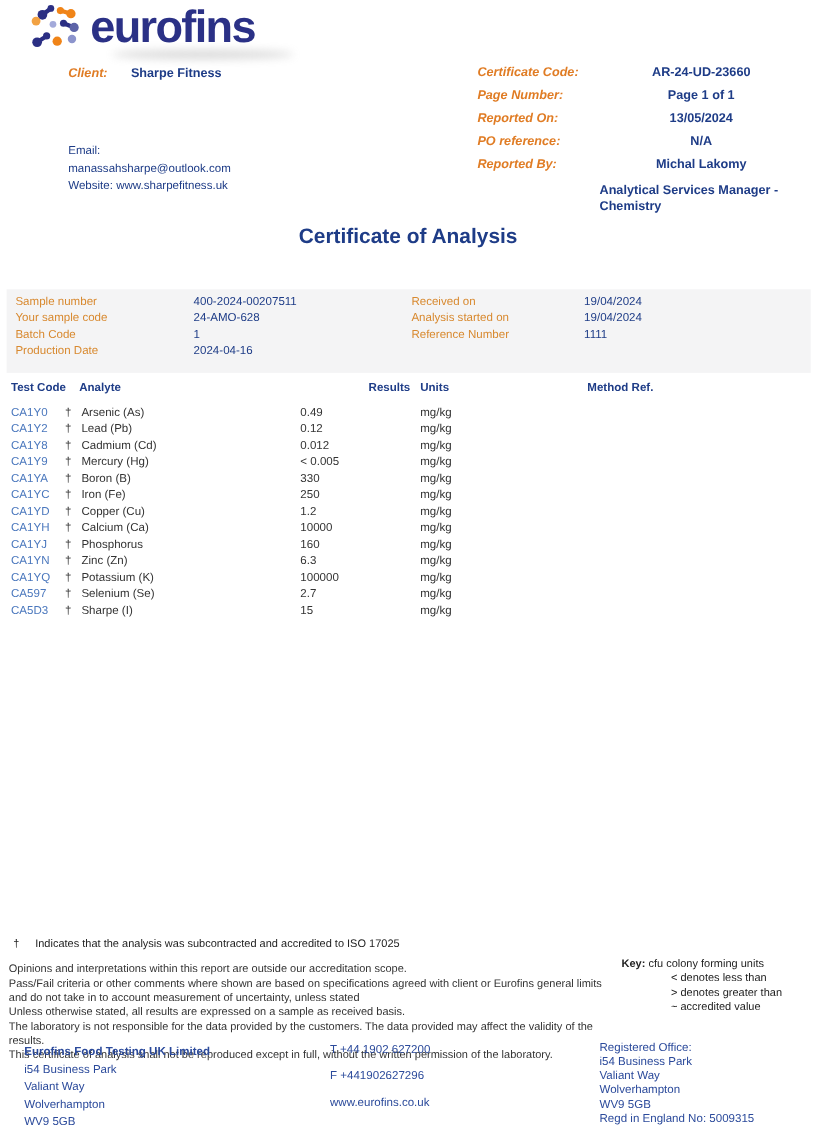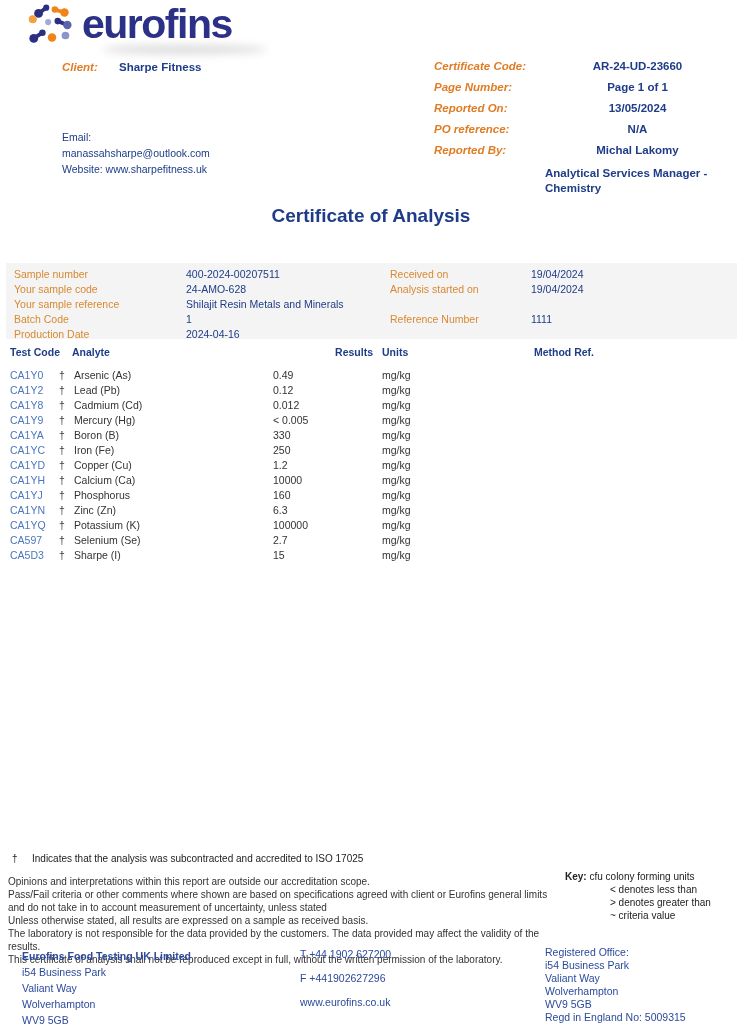"400-2024-00207511" .sp-v1 { left: 176px -> 166px }
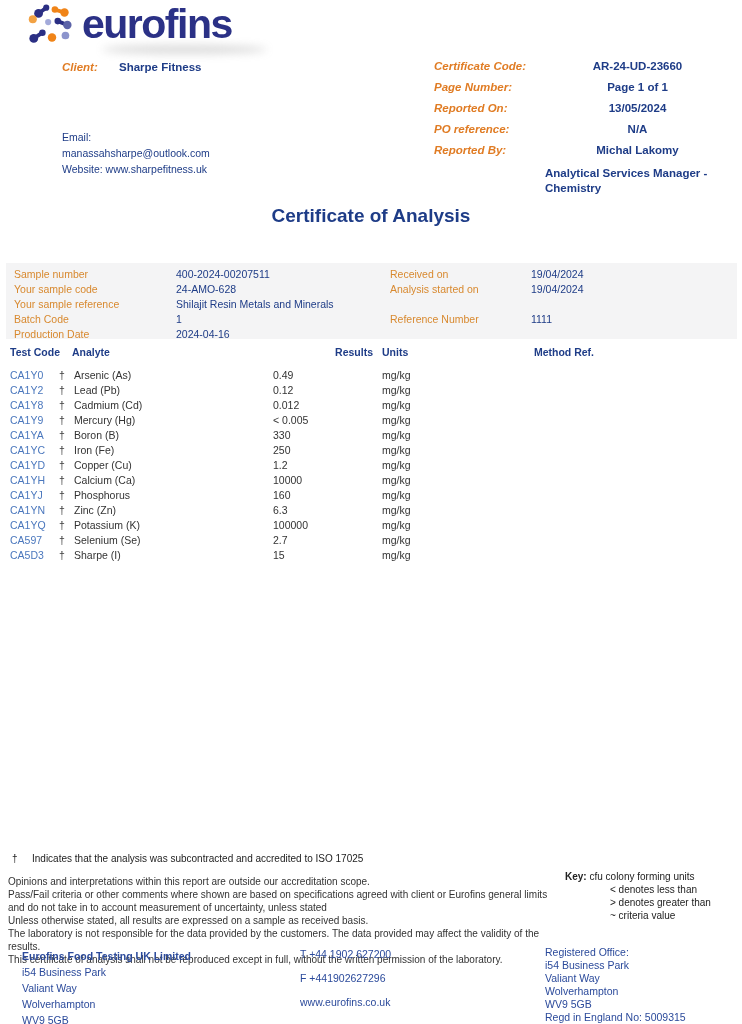"Received on" .sp-l2 { left: 380px -> 364px }
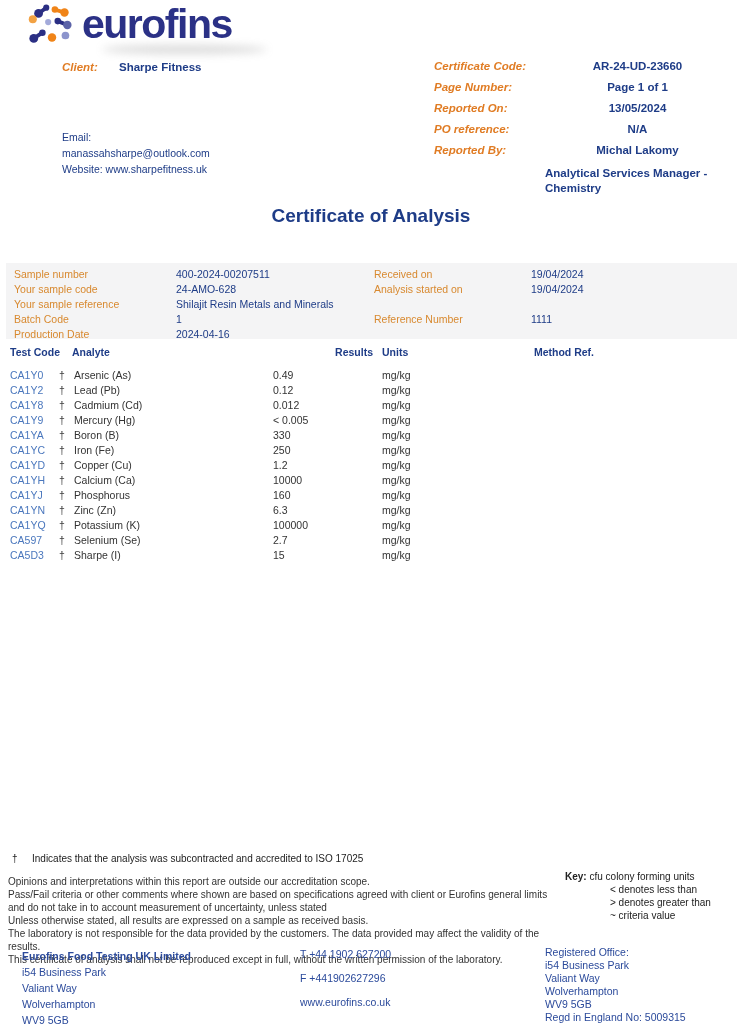"Your sample reference" div.sp-row { html: <div> <span>Your sample reference</span> <span>Shilajit Resin Metals and Minerals</span> </div> -> none }
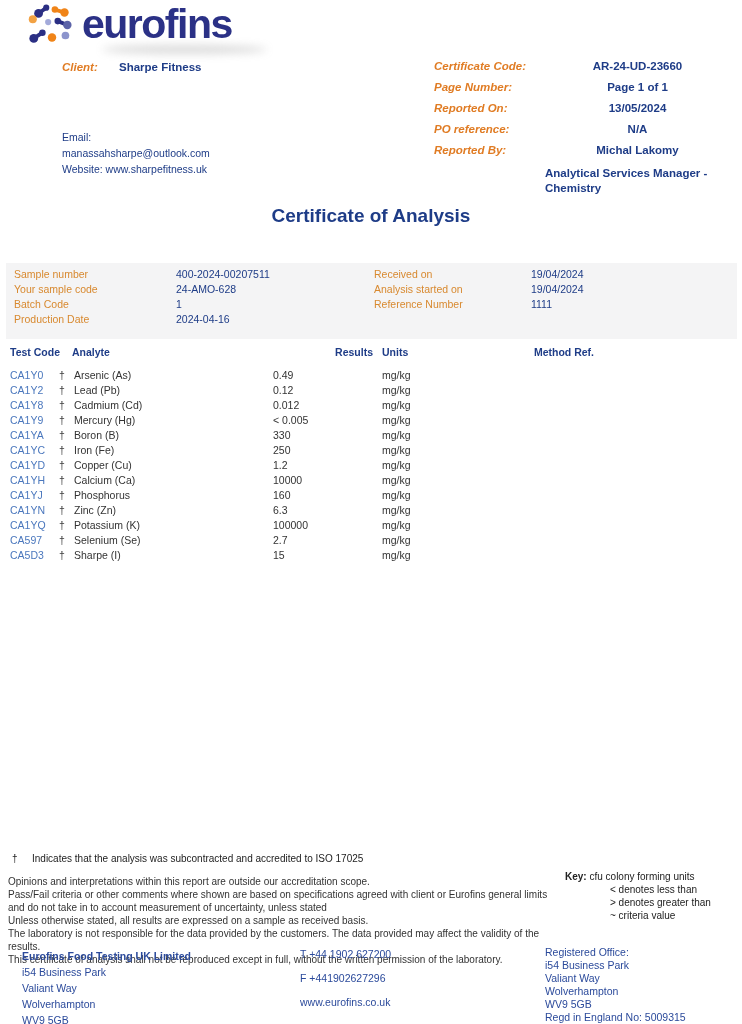"~ criteria value" div { text: criteria -> accredited }
